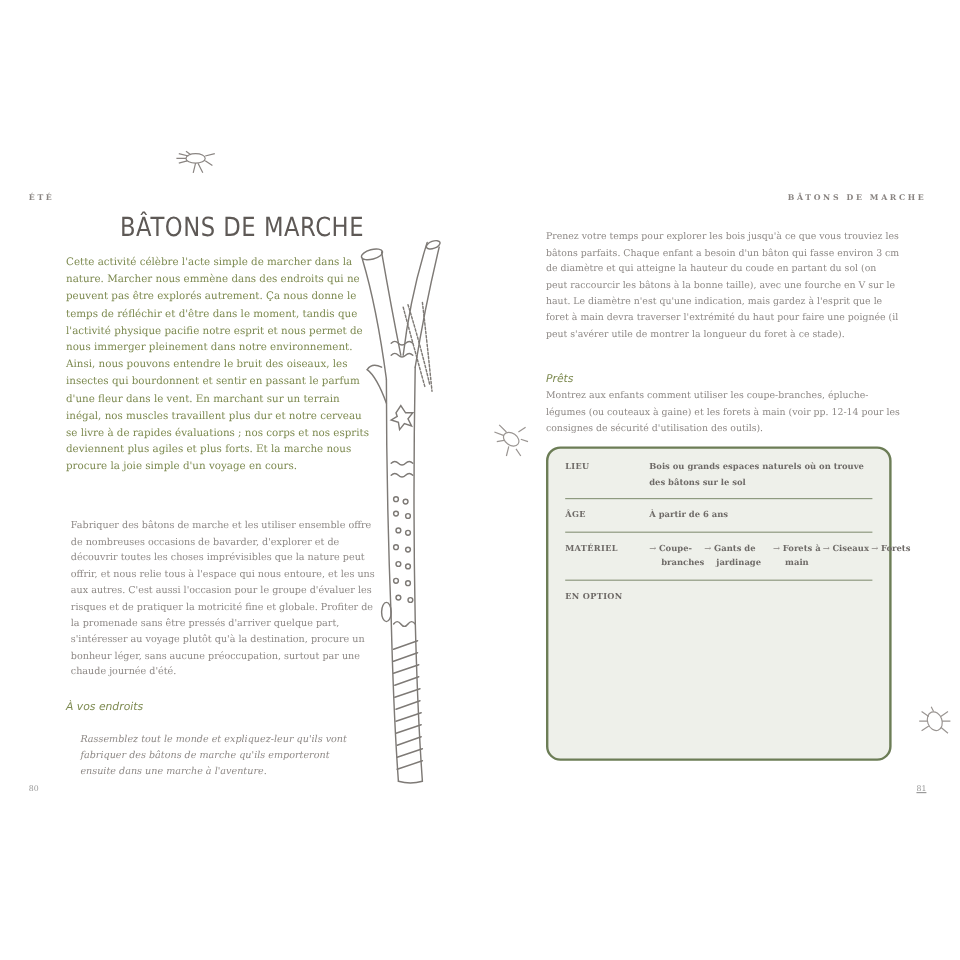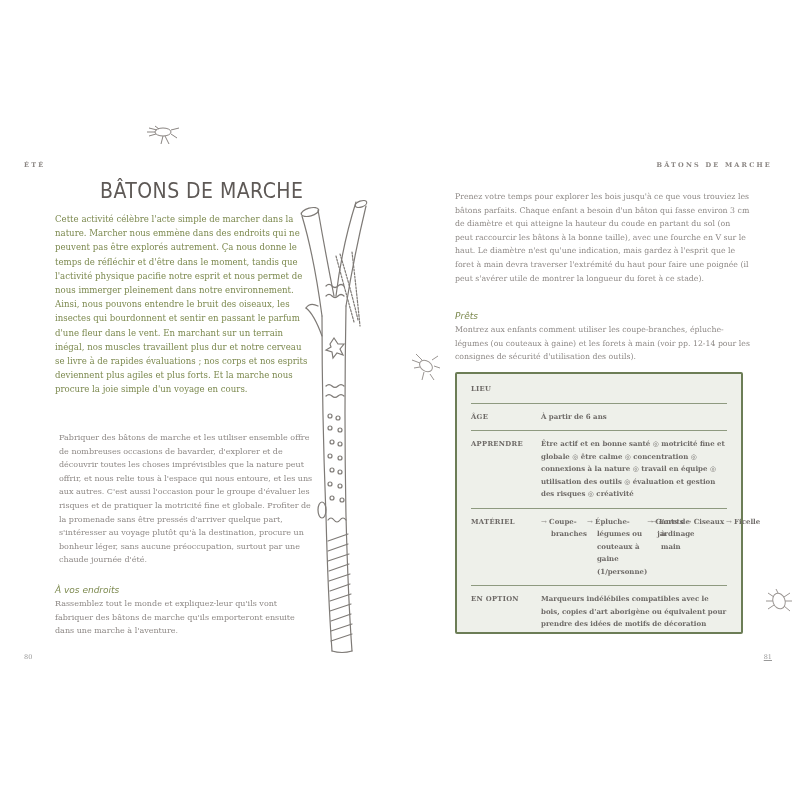"LIEU" .infobox { border-radius: 2px -> 12px }
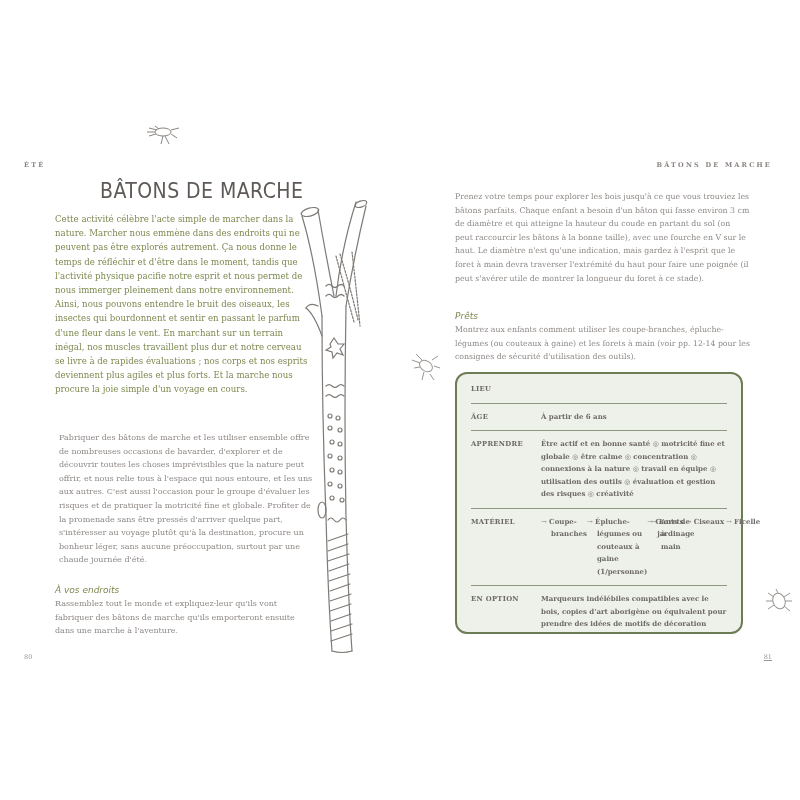"Bois ou grands espaces naturels" div.info-value { html: none -> <div>Bois ou grands espaces naturels où on trouve des bâtons sur le sol</div> }
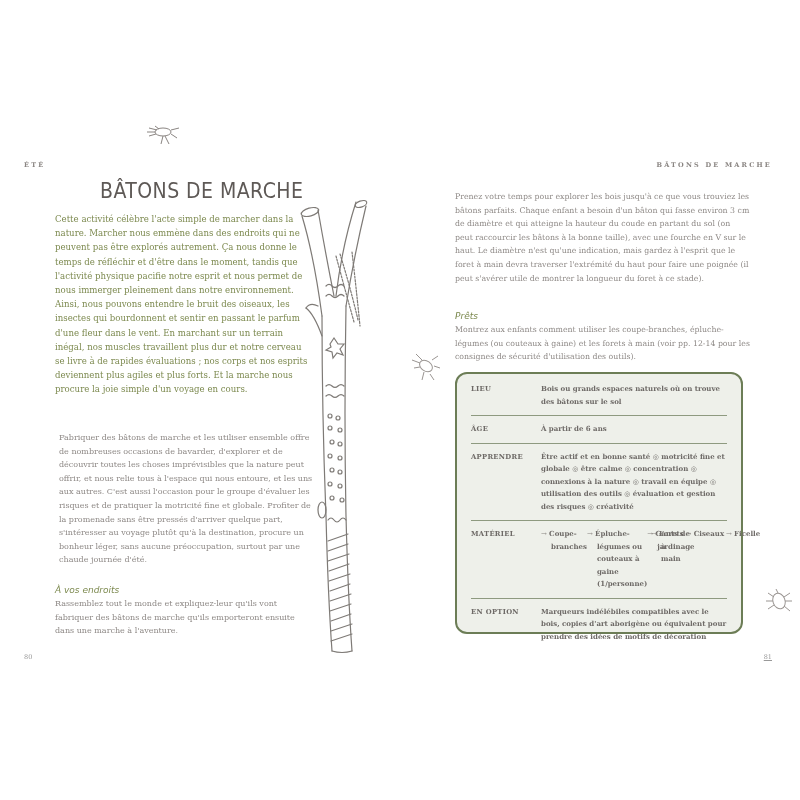"APPRENDRE" div.info-row { html: <div> <div>APPRENDRE</div> <div>Être actif et en bonne santé ◎ motricité fine et globale ◎ être calme ◎ concentration ◎ connexions à la nature ◎ travail en équipe ◎ utilisation des outils ◎ évaluation et gestion des risques ◎ créativité</div> </div> -> none }
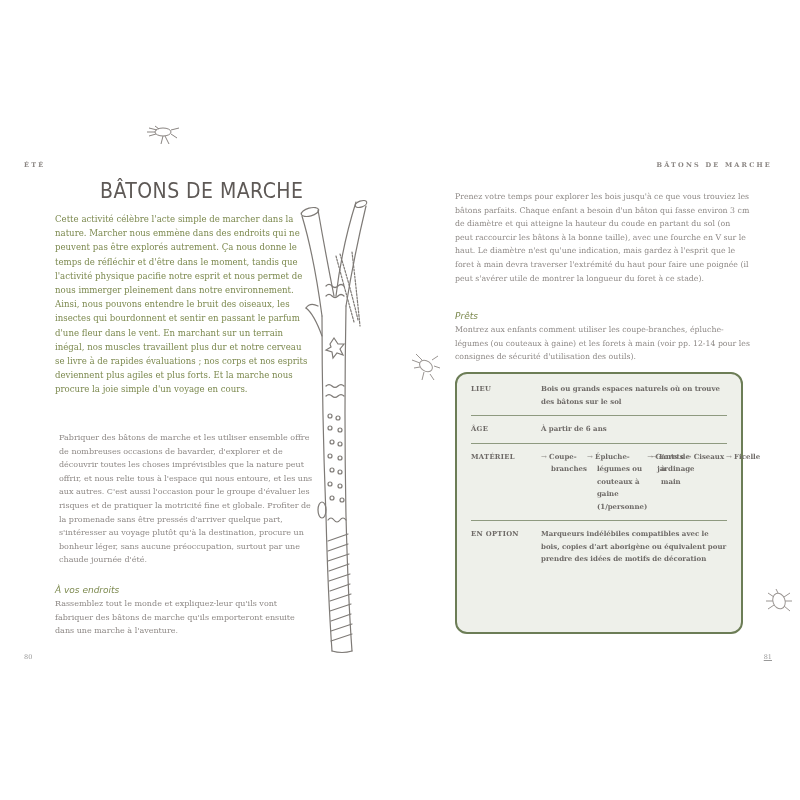"Épluche-légumes ou couteaux à gaine" span.mat-item { html: <span>Épluche-légumes ou couteaux à gaine (1/personne)</span> -> none }
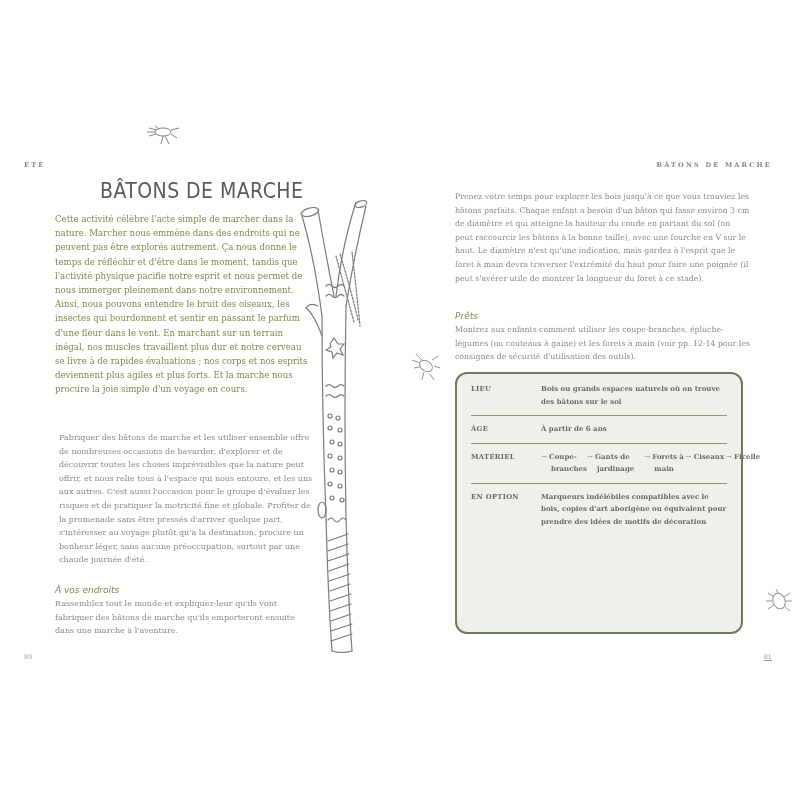"Ficelle" span.mat-item { text: Ficelle -> Forets }
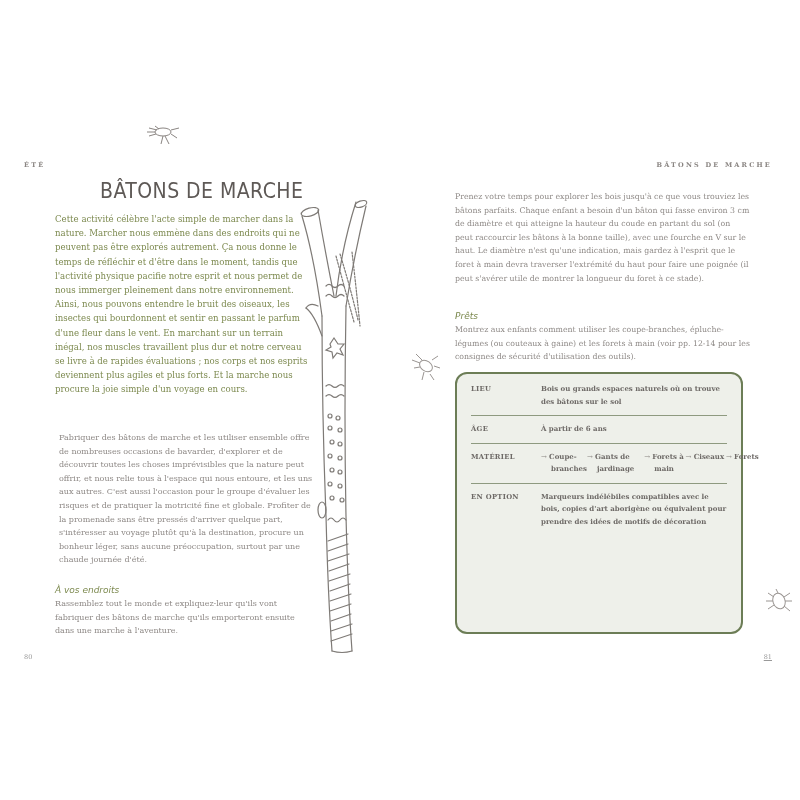"Marqueurs indélébiles compatibles avec" div.info-value { html: <div>Marqueurs indélébiles compatibles avec le bois, copies d'art aborigène ou équivalent pour prendre des idées de motifs de décoration</div> -> none }
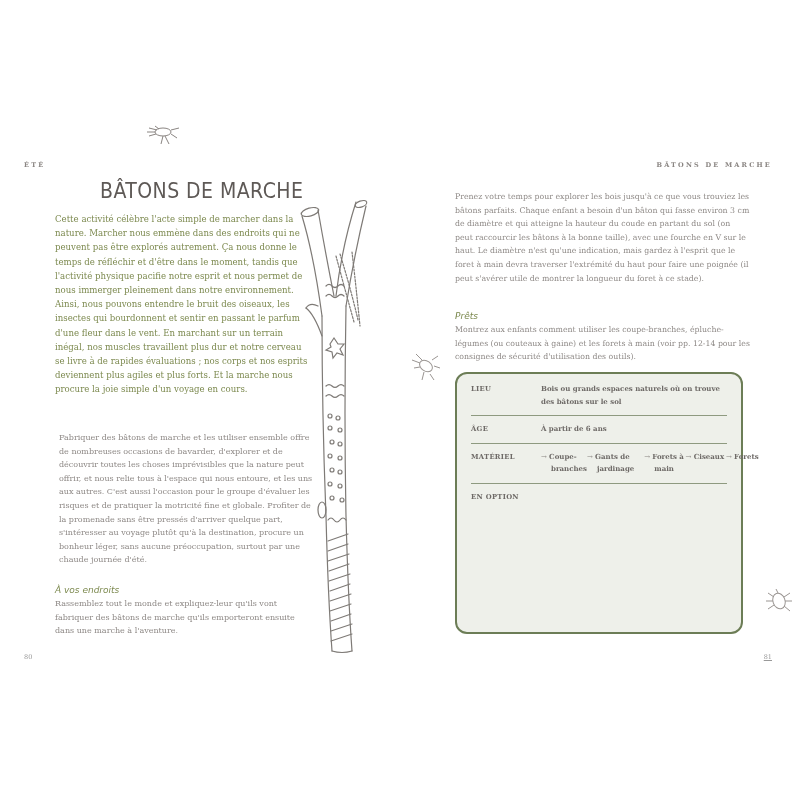"Rassemblez tout le monde et" .sec-marks p { font-style: none -> italic; margin: 0 -> 12px }
